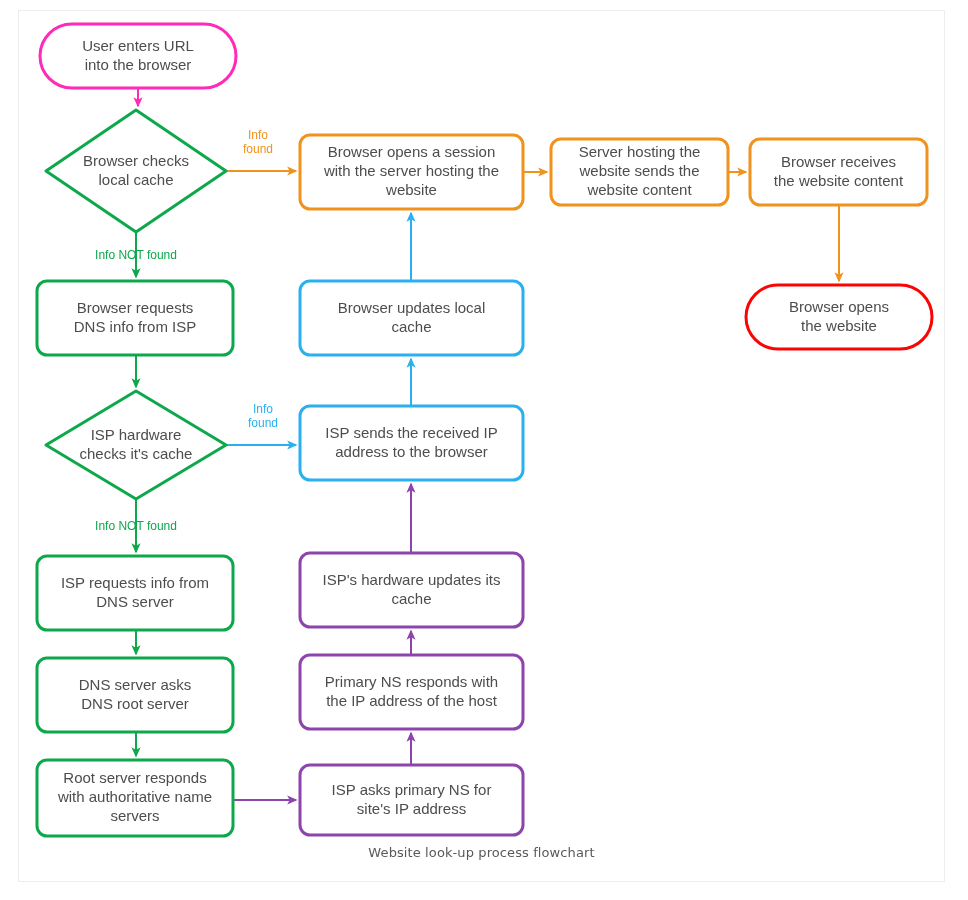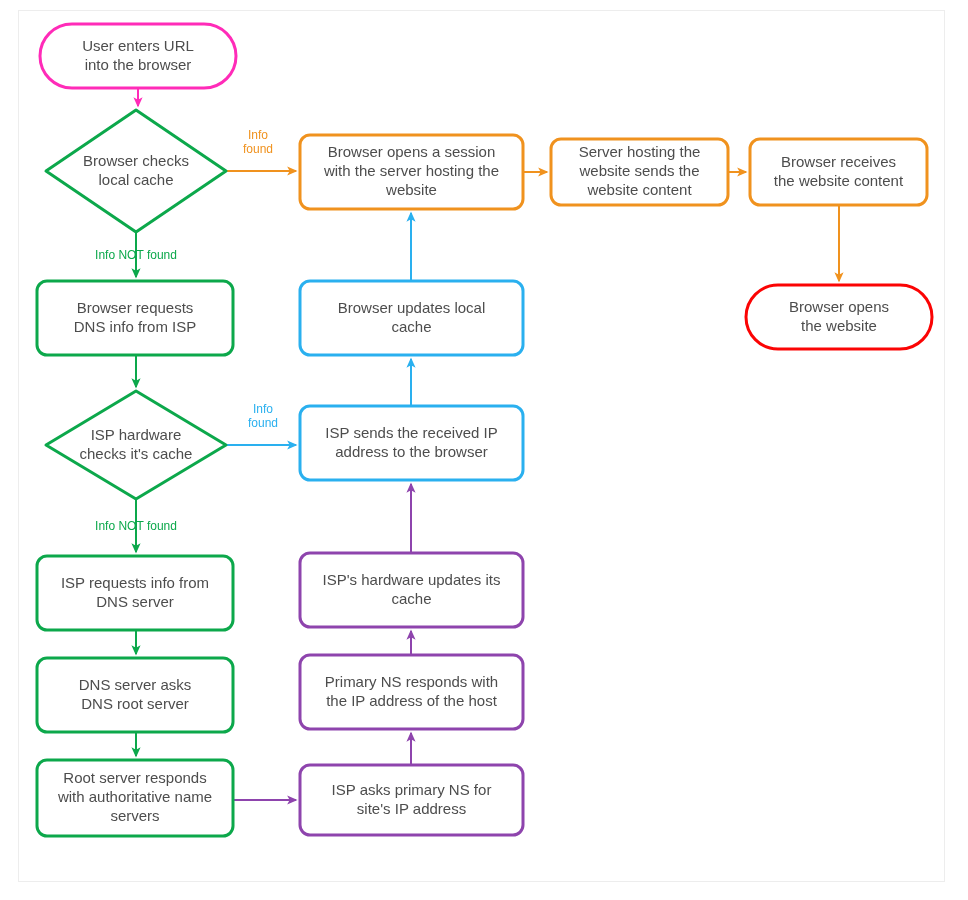"Website look-up process flowchart" div { html: none -> <div>Website look-up process flowchart</div> }
